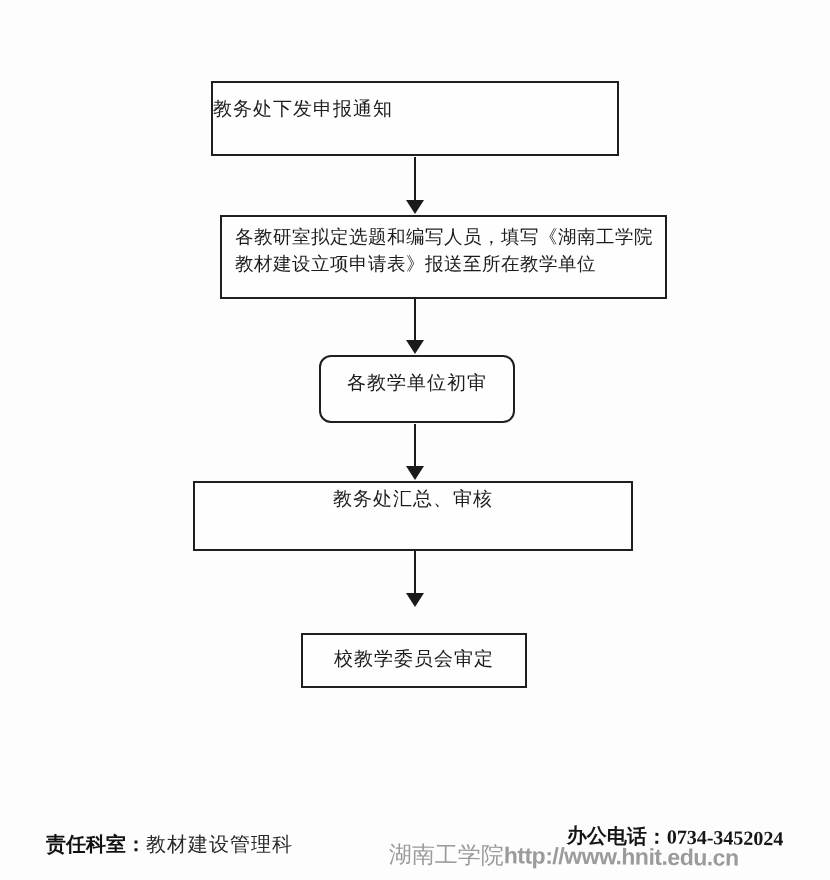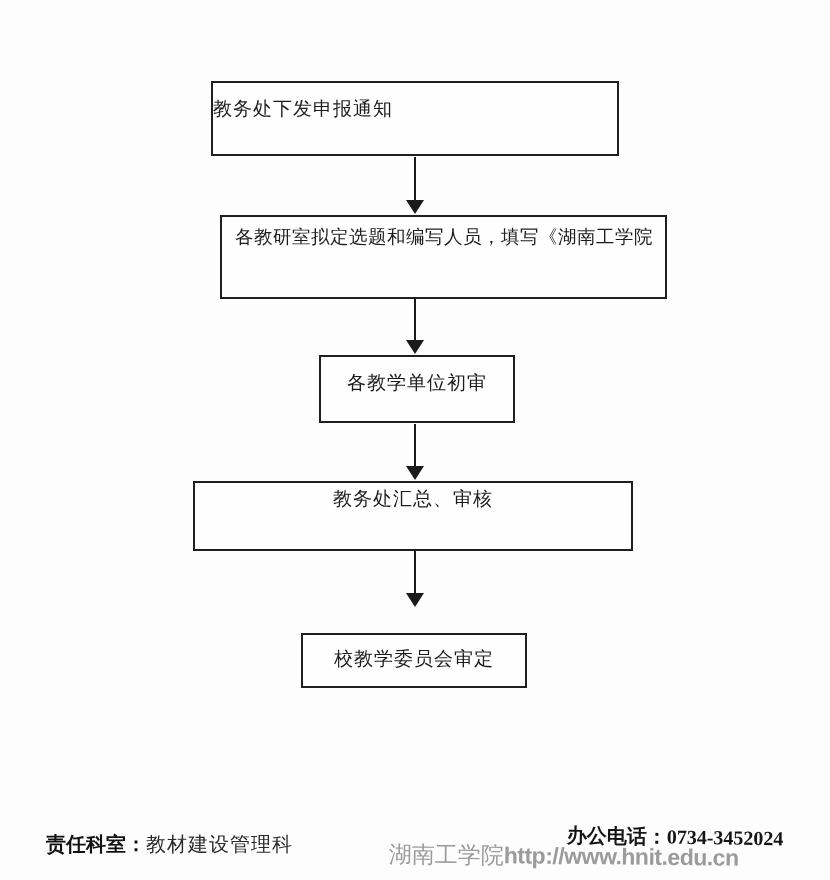"教材建设立项申请表》报送至所在教学单位" div.line { html: none -> <div>教材建设立项申请表》报送至所在教学单位</div> }
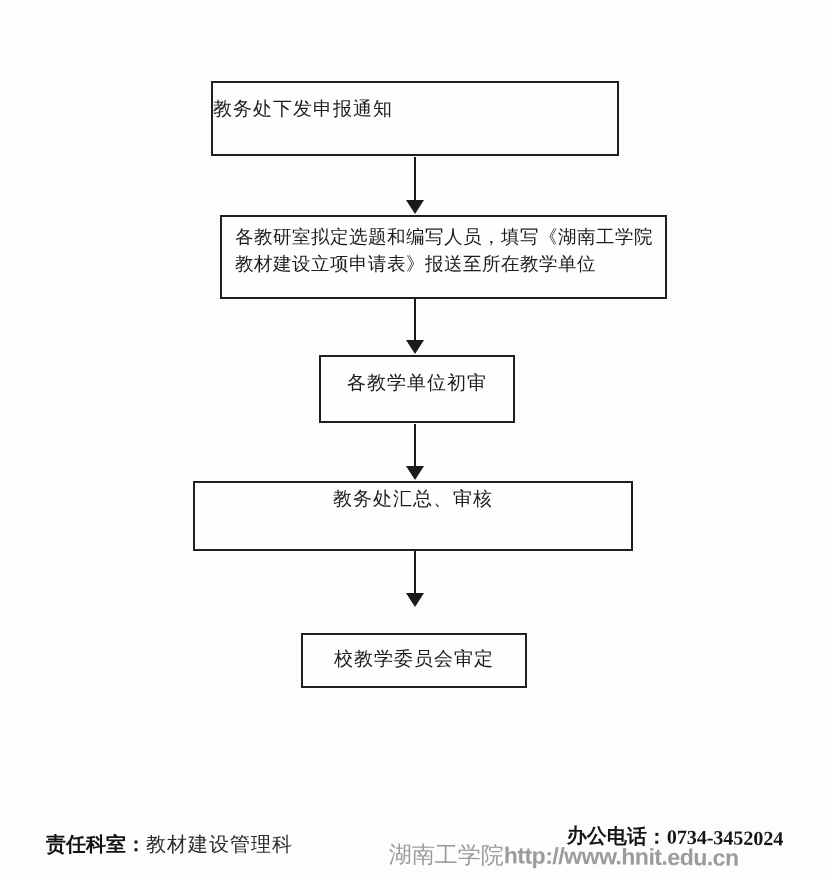"各教学单位初审" .node-unit-review { border-radius: none -> 12px }
